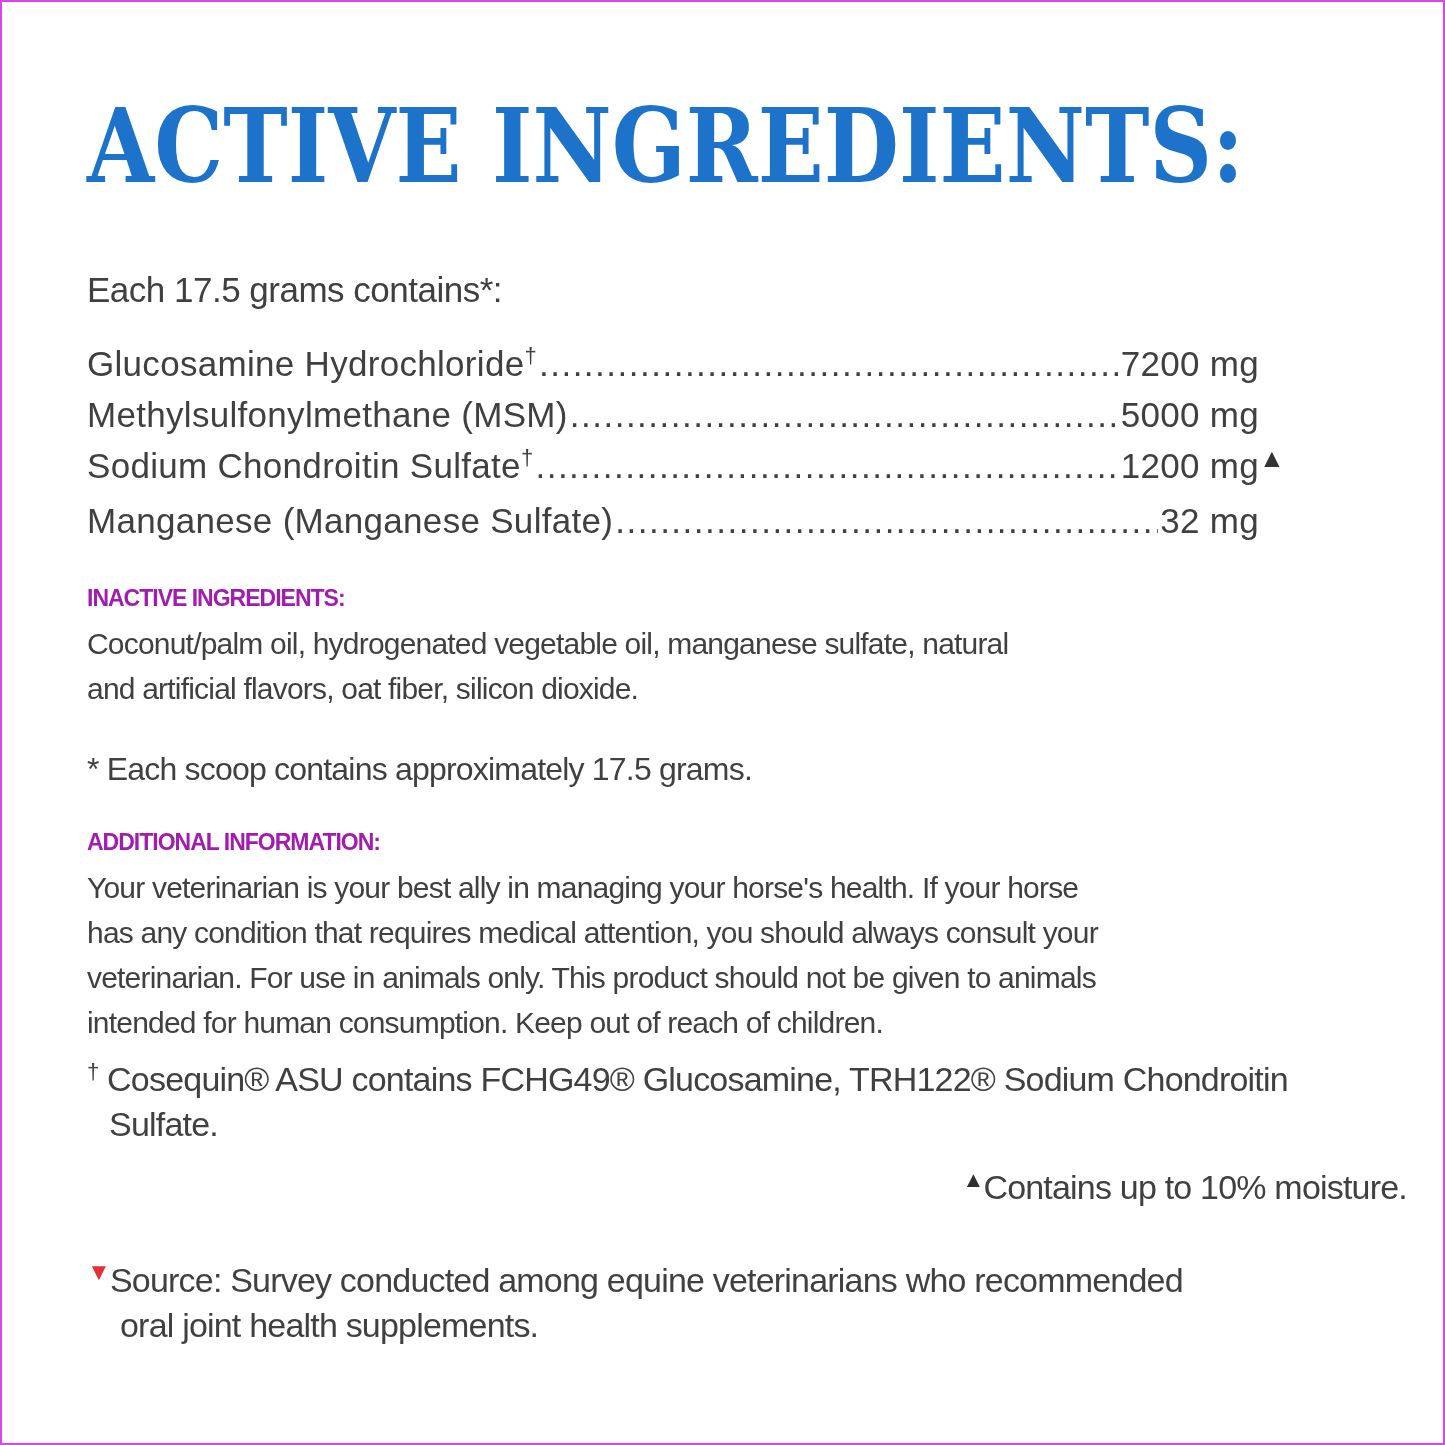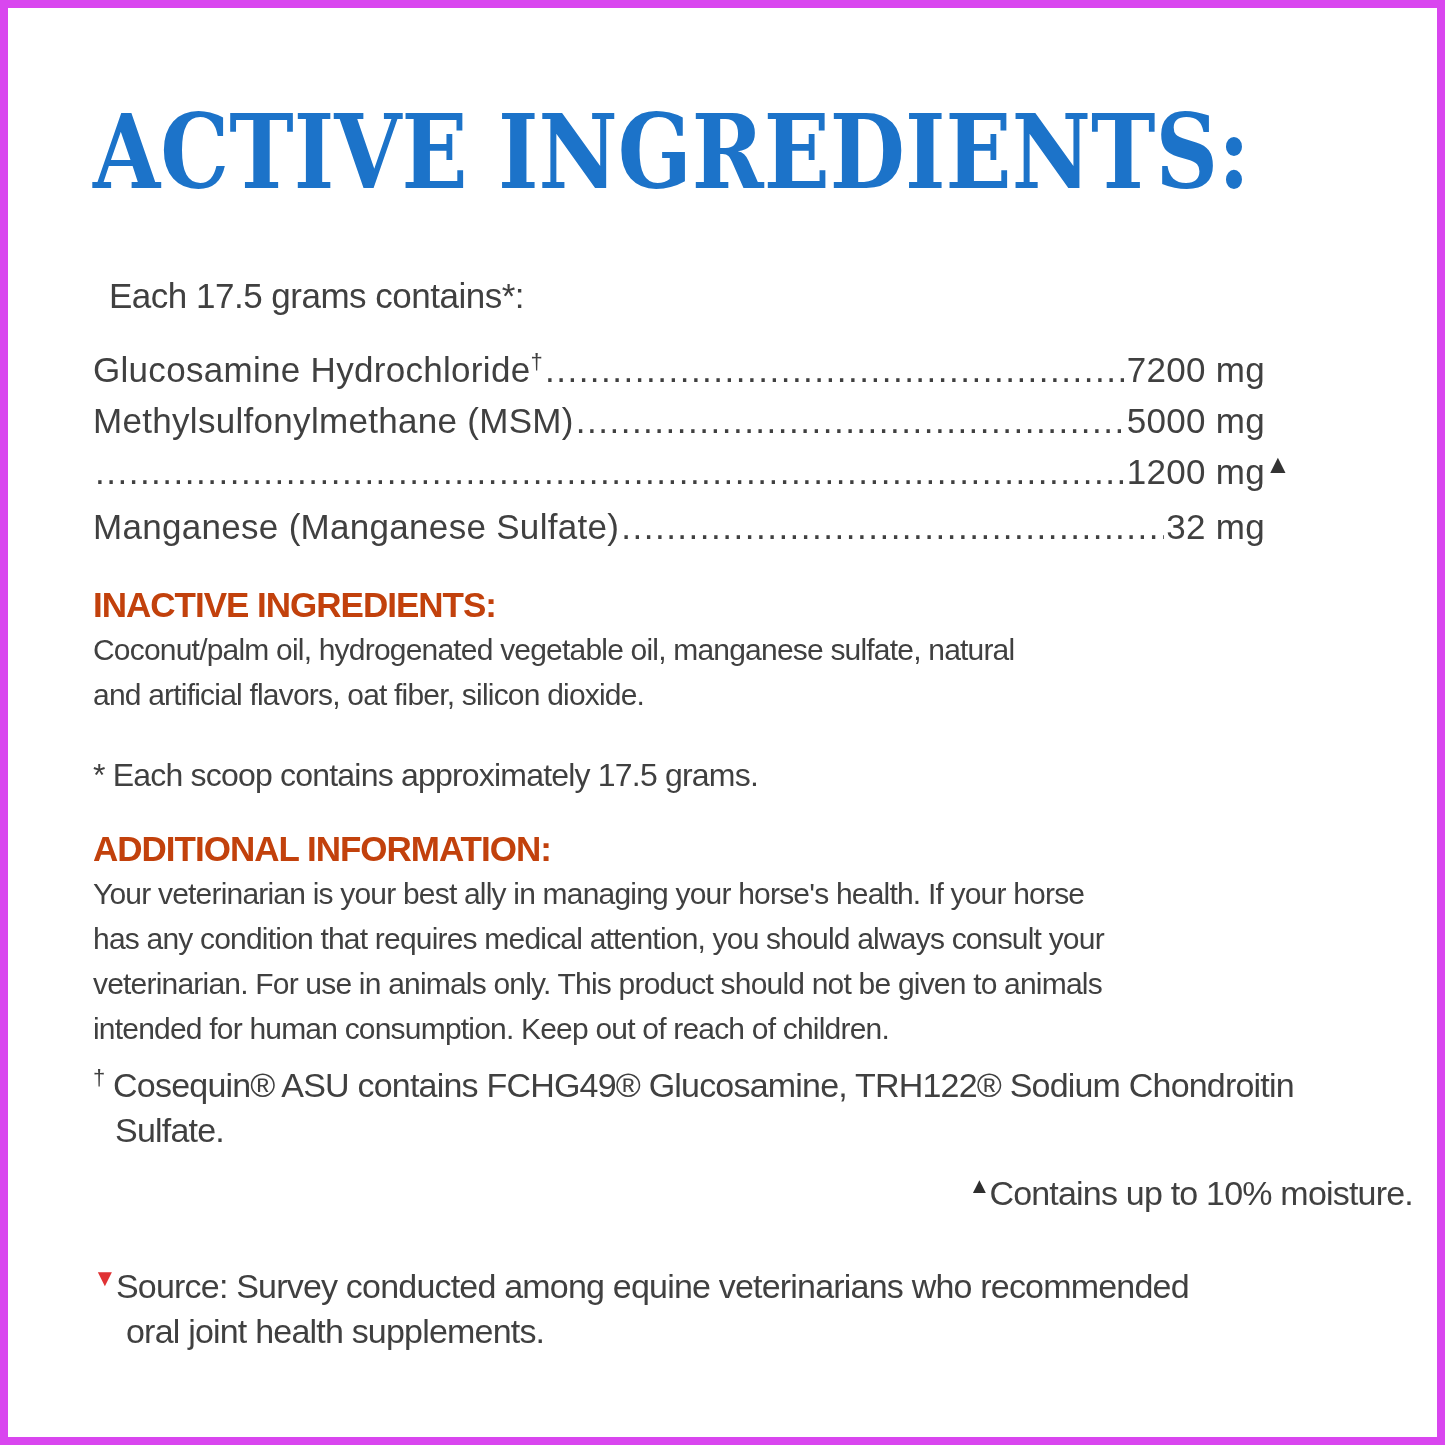"ACTIVE INGREDIENTS:" .page { border: 8px solid #d946ef -> 2px solid #d946ef }
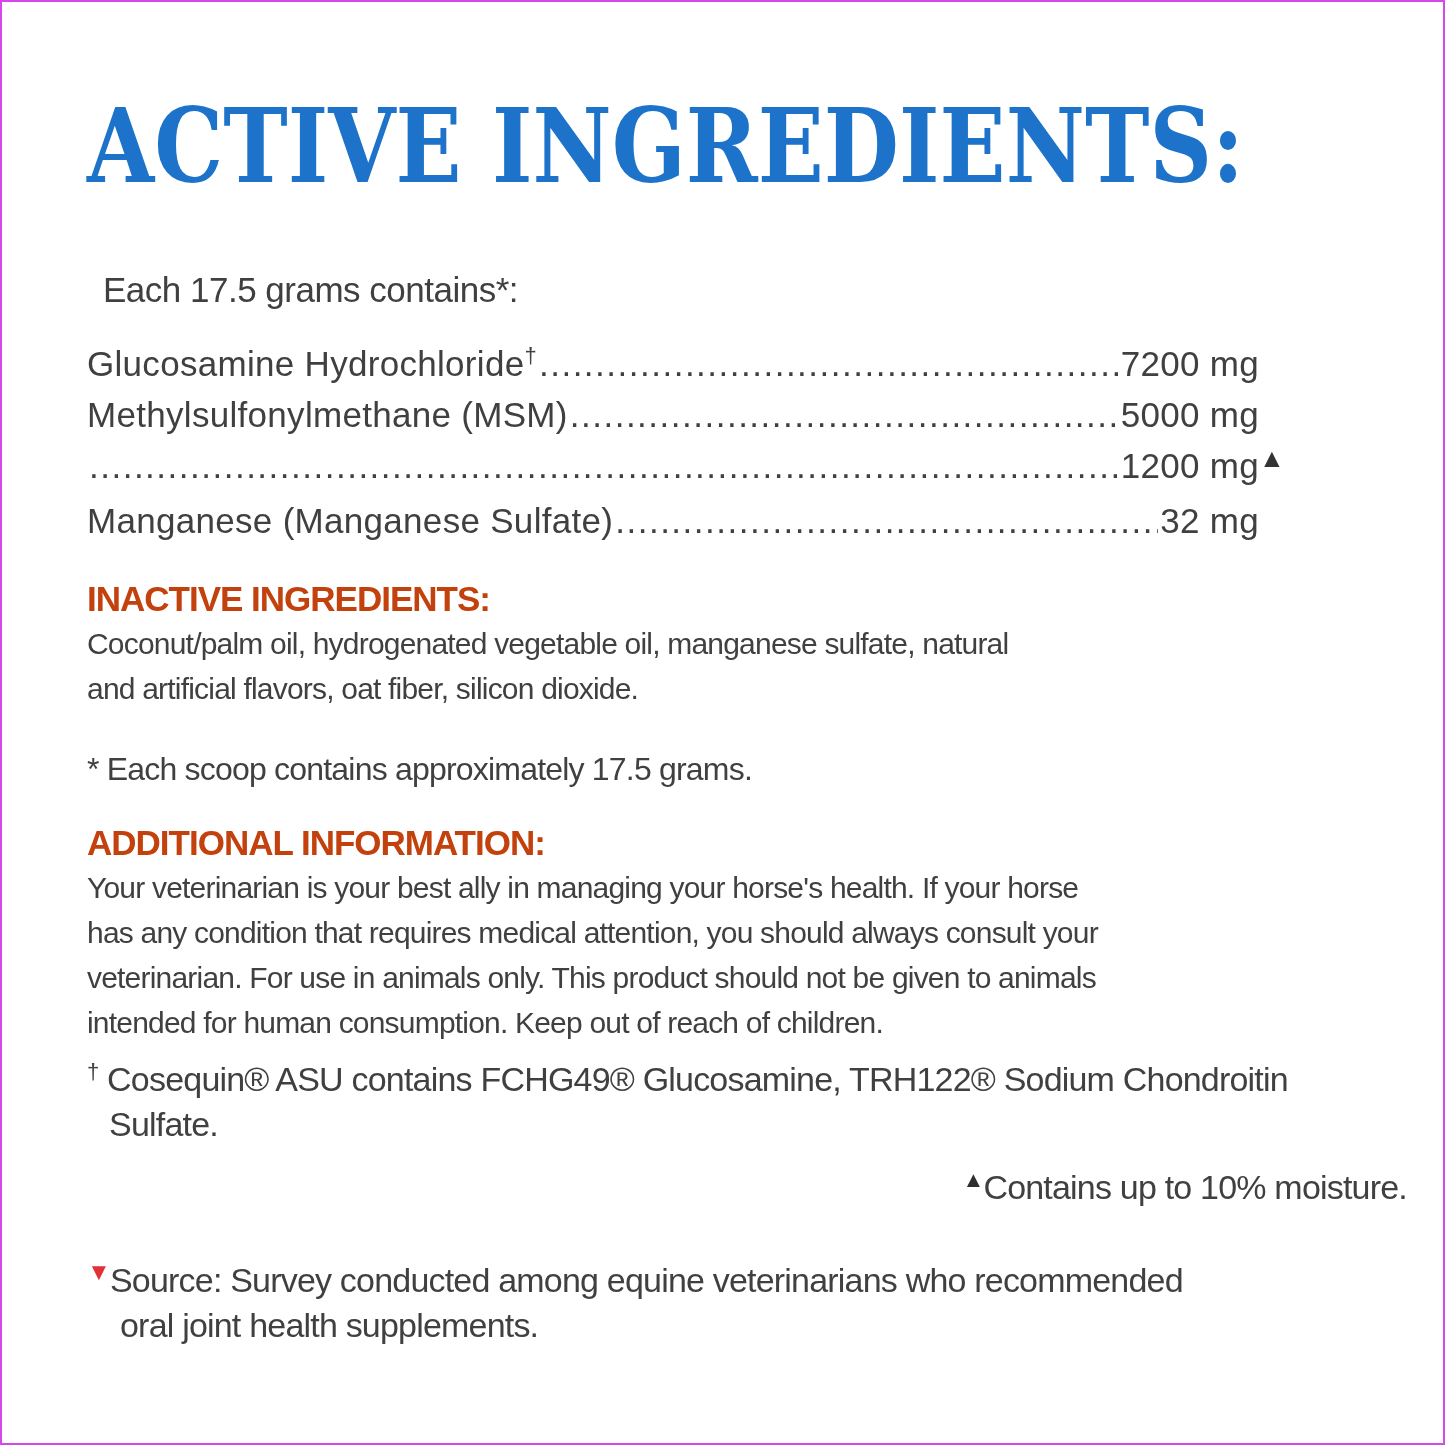"Each 17.5 grams contains*:" .serving { margin: 70px 0 0 16px -> 70px 0 0 0 }
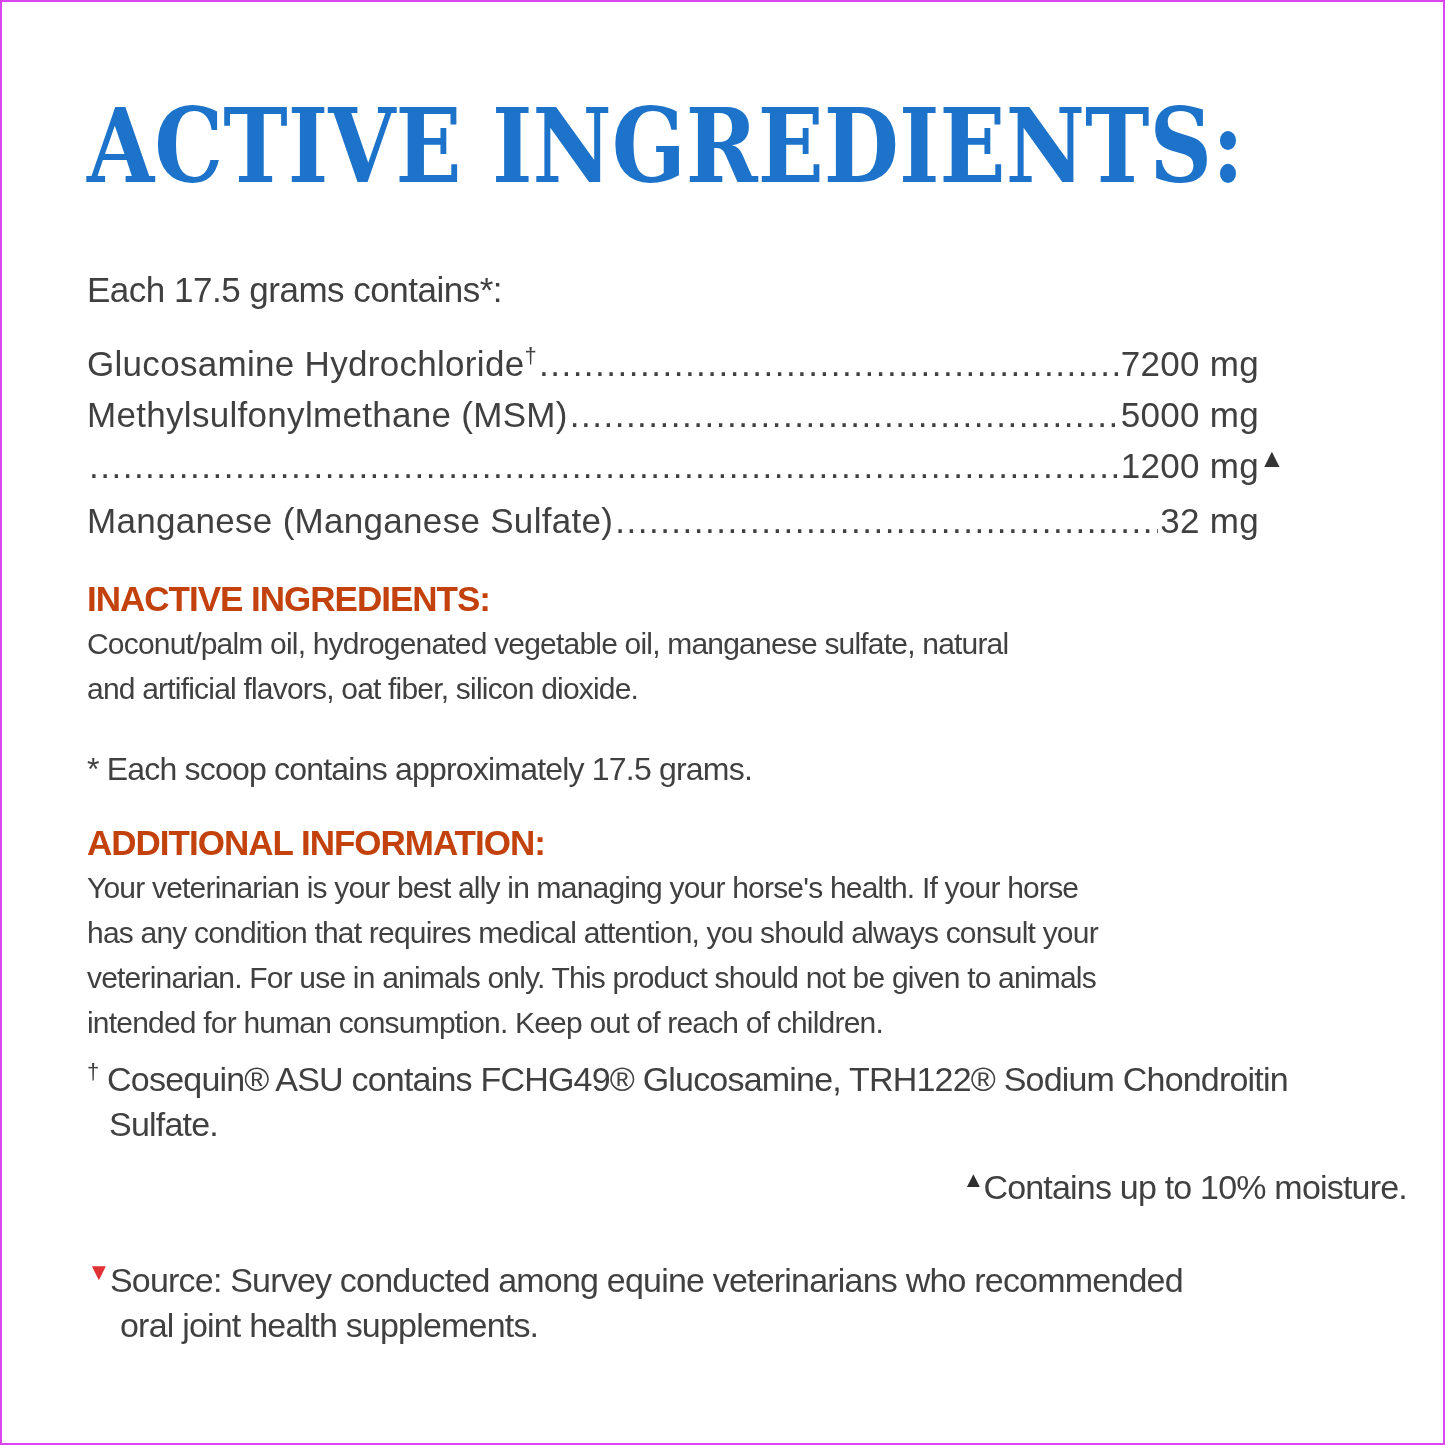"Sodium Chondroitin Sulfate†" span.ing-name { html: none -> <span><span>Sodium Chondroitin Sulfate</span><sup>†</sup></span> }
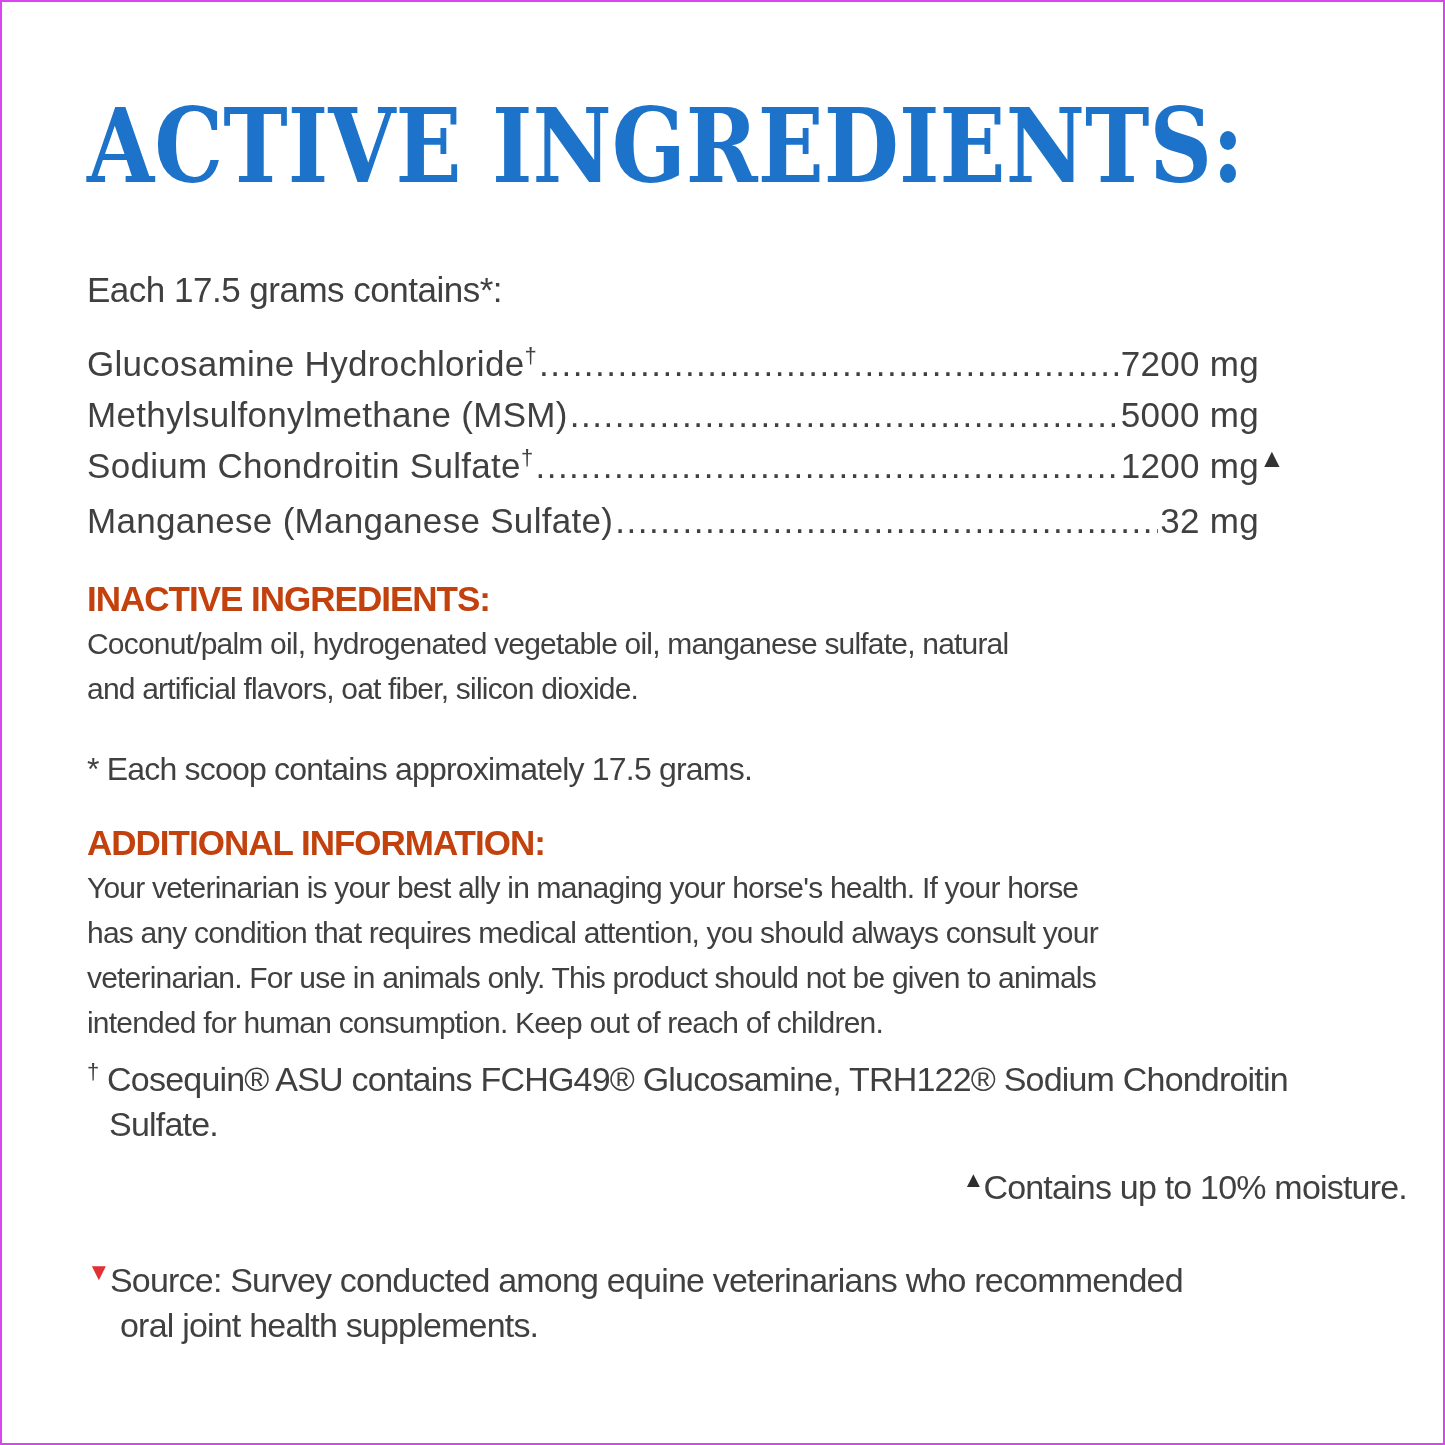"INACTIVE INGREDIENTS:" .sec-heading { color: #c2410c -> #a21caf; font-size: 35px -> 23px }
